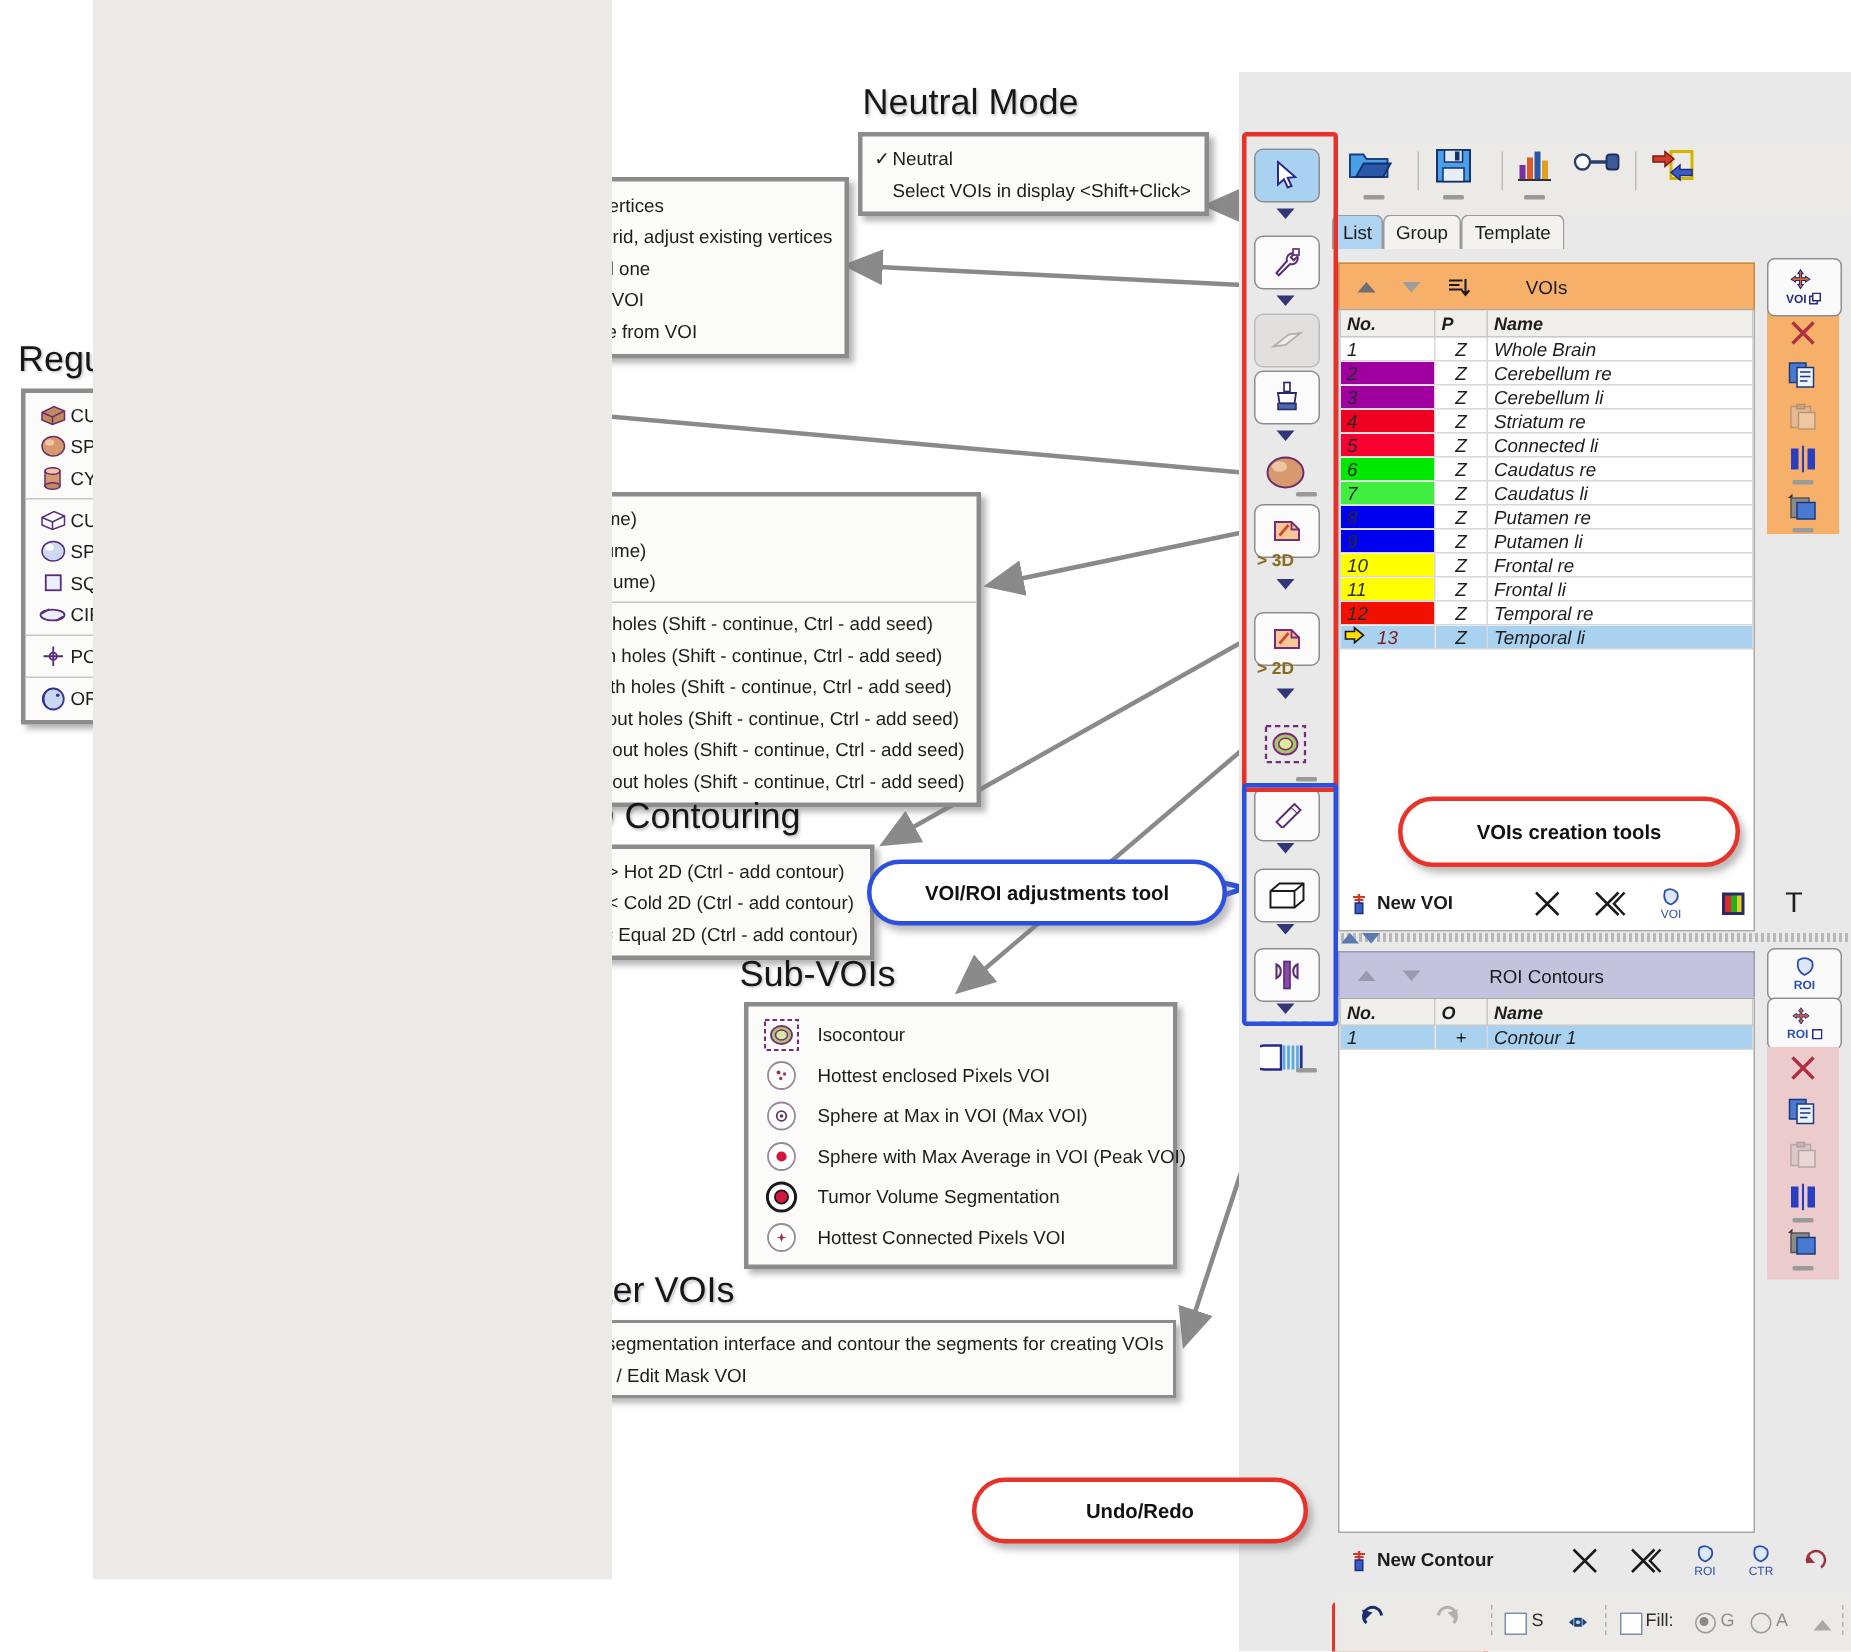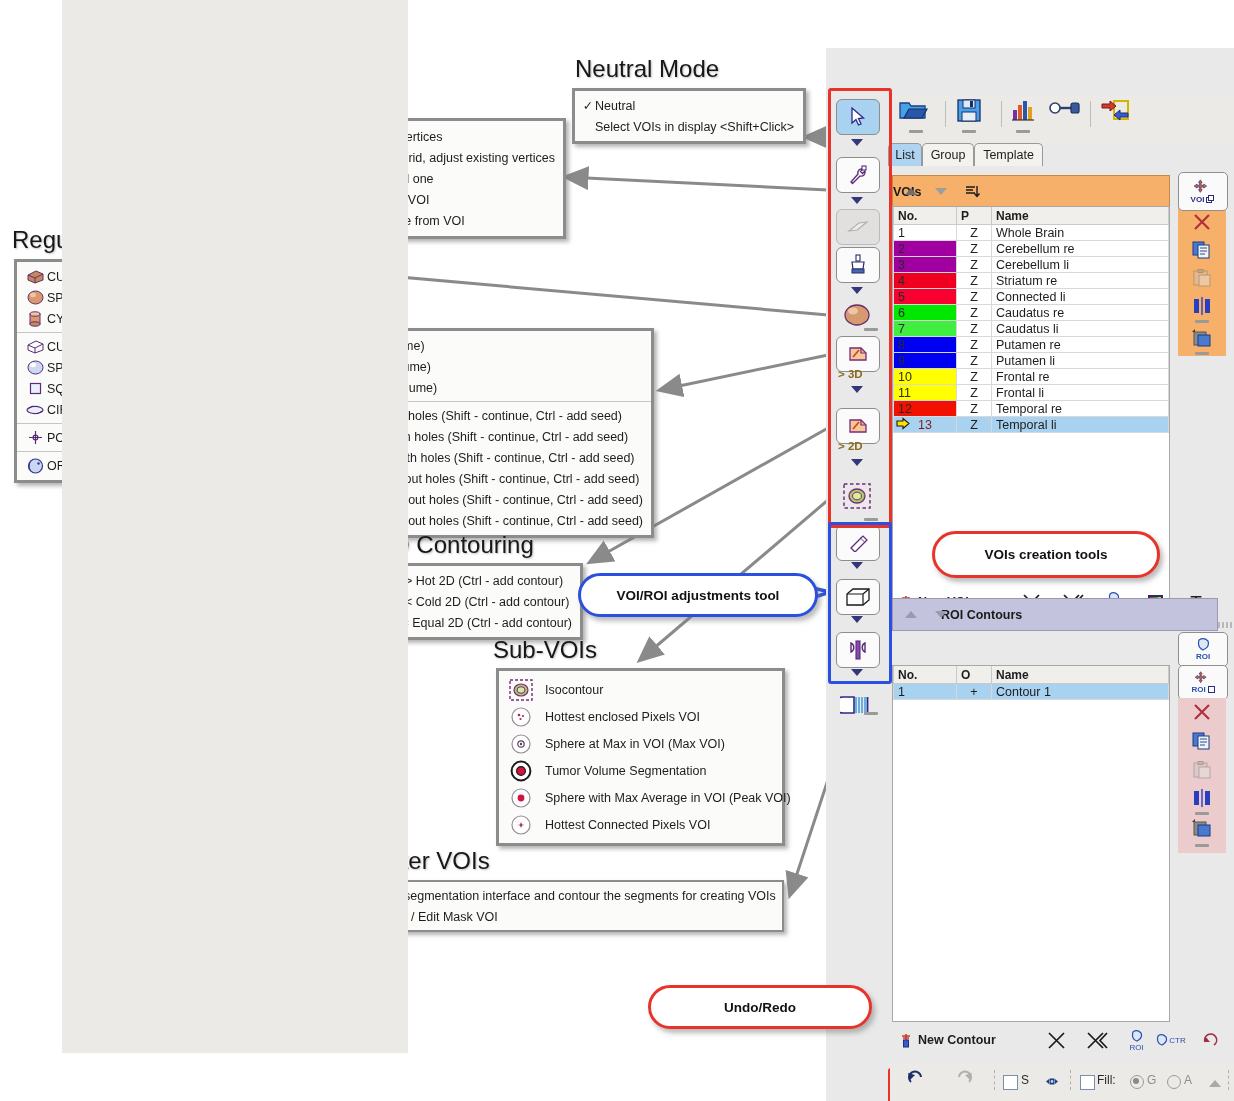"VOIs" .hdr-bar { font-weight: bold -> normal; justify-content: flex-start -> center }
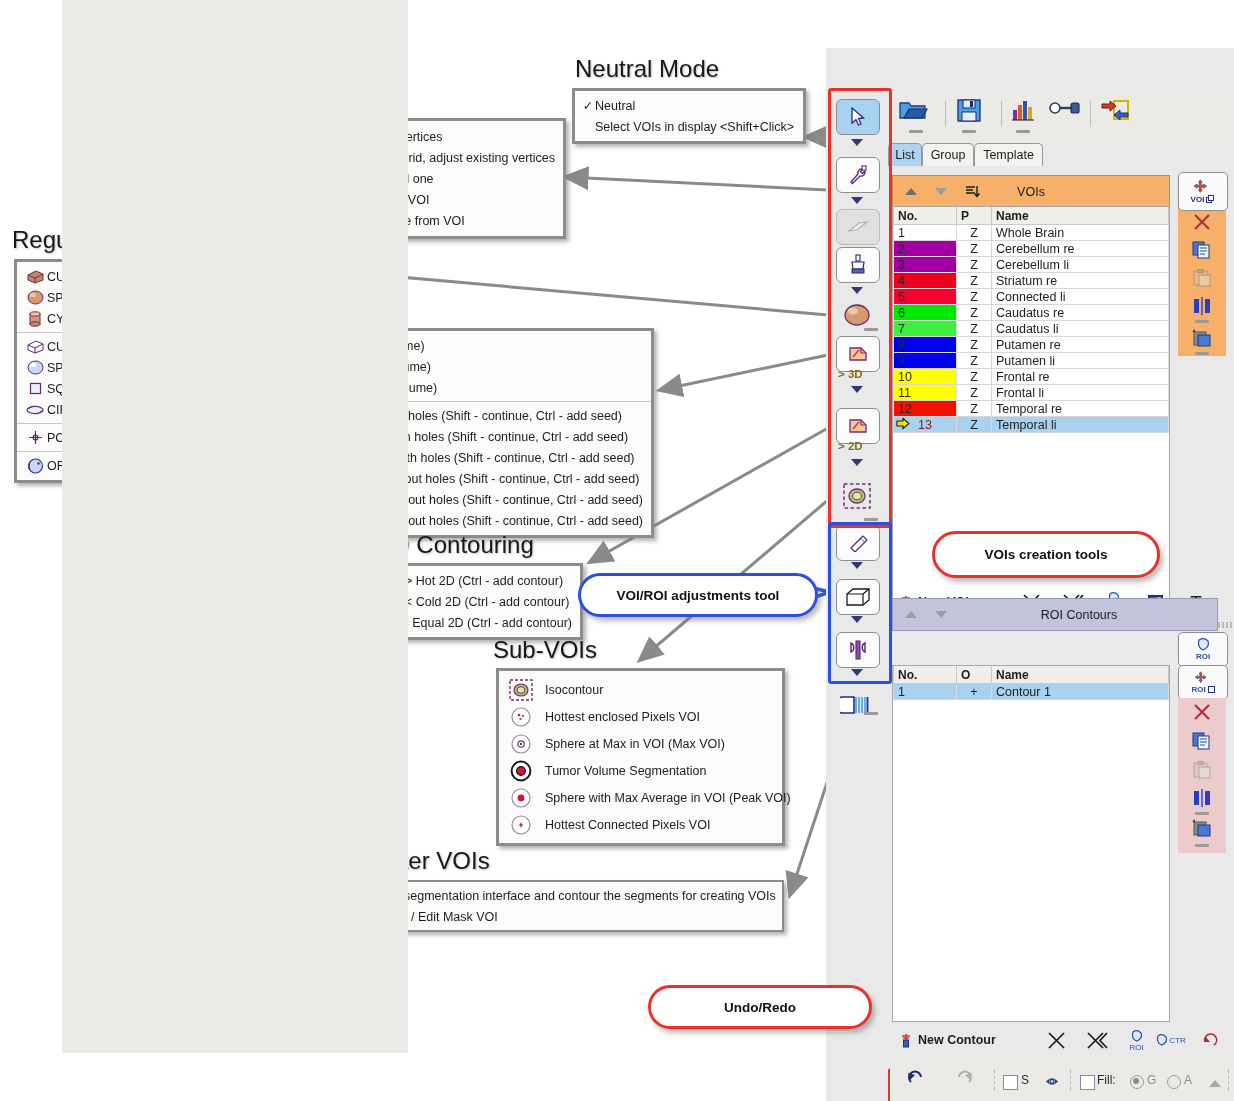"No." .panel-box { font-style: none -> italic }
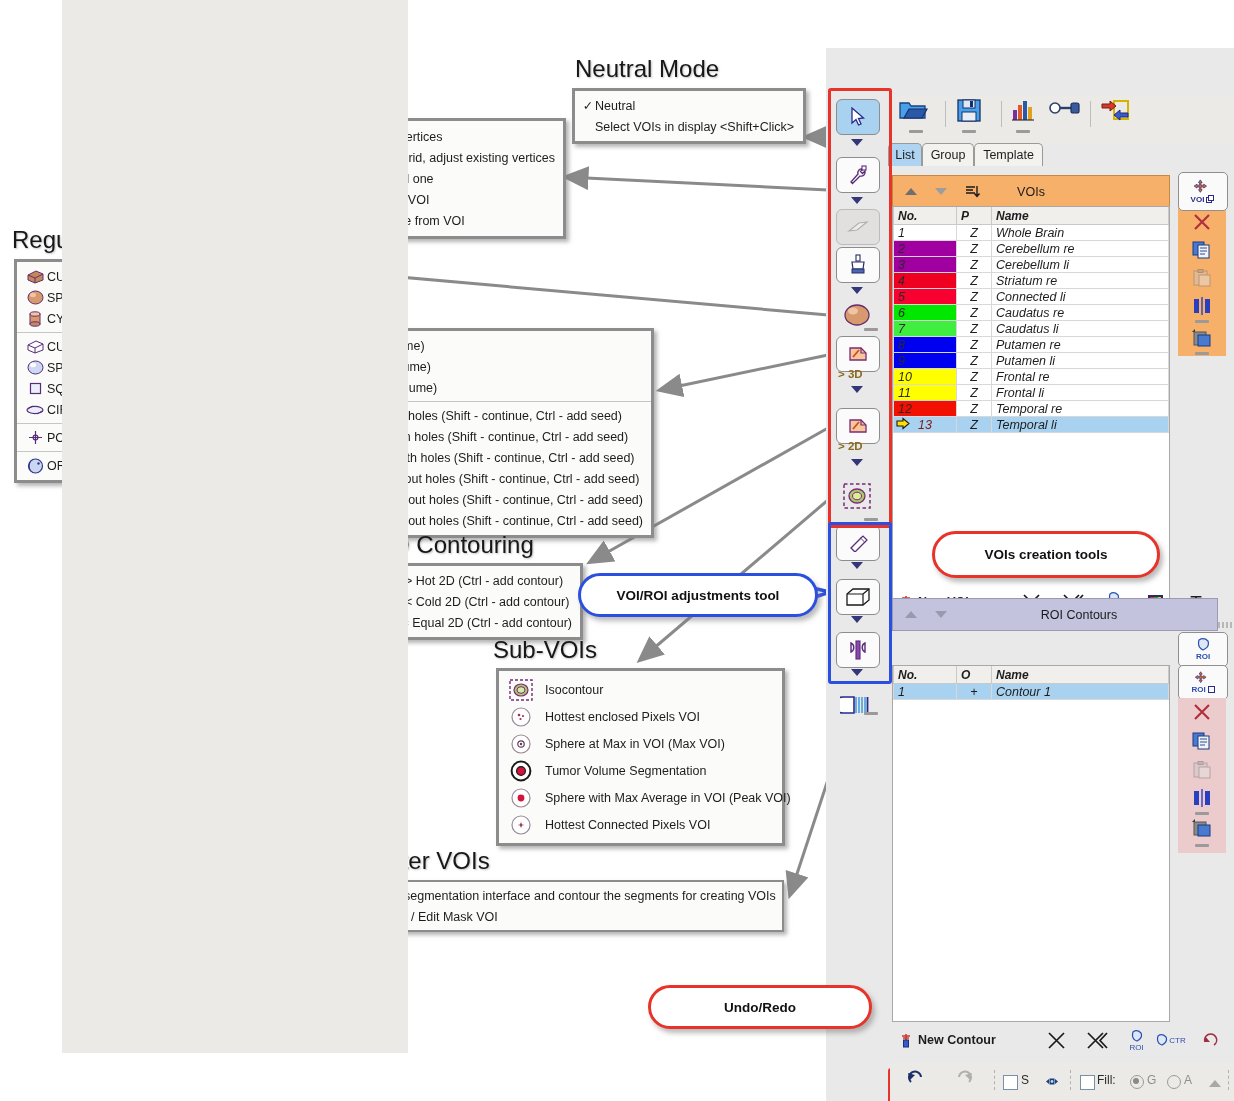"ROI Contours" div.hdr-bar { padding-left: 48px -> none; top: 598px -> 634px }
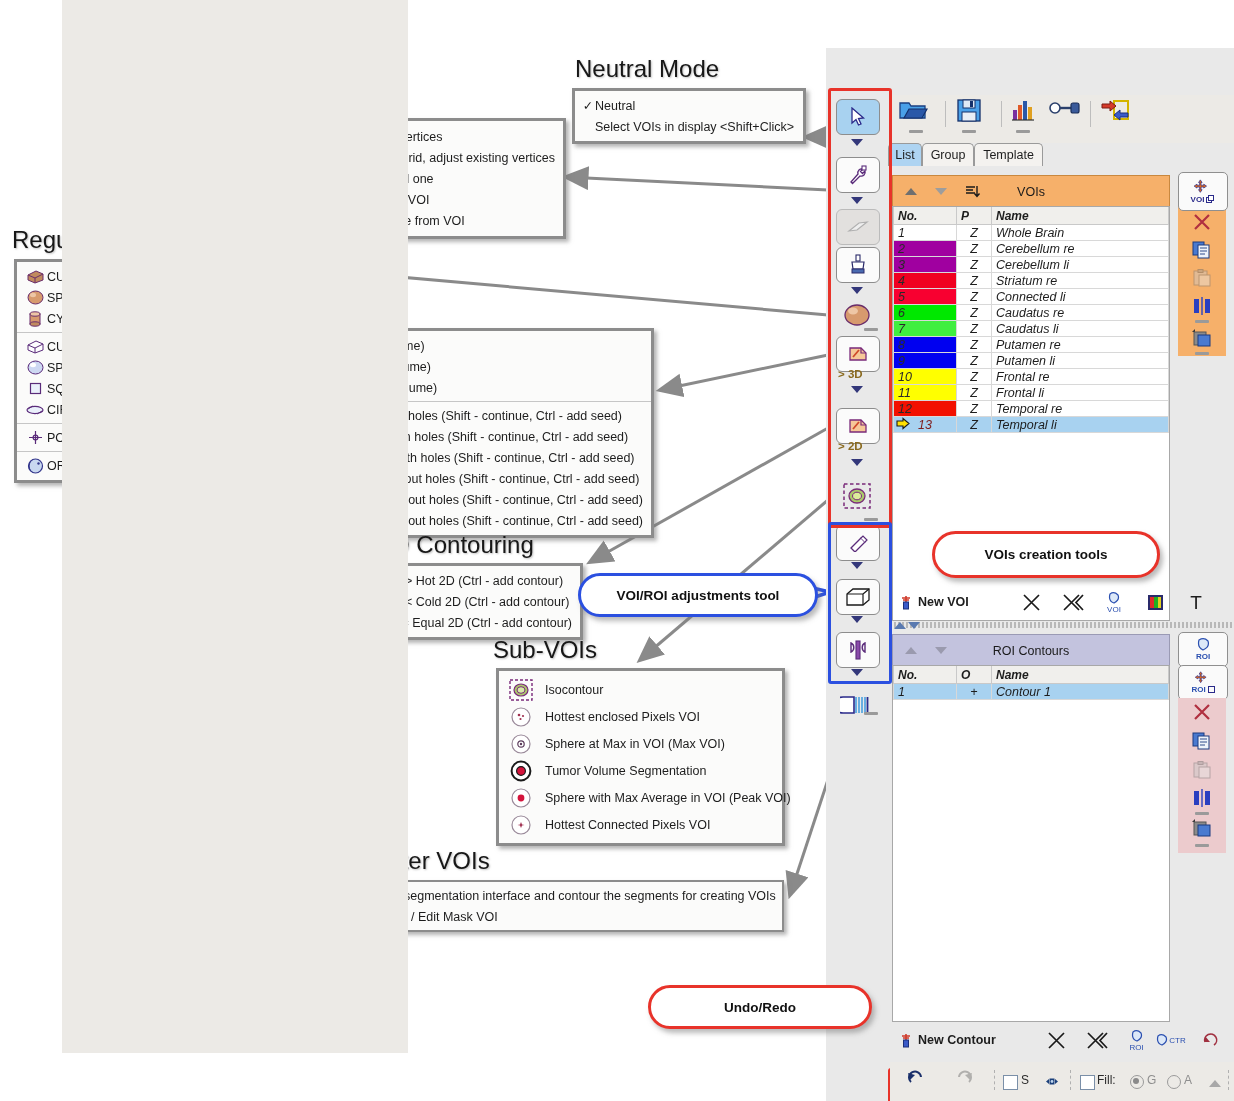"Tumor Volume Segmentation" div.menu-row { order: before "Sphere with Max Average in" -> after "Sphere with Max Average in" }
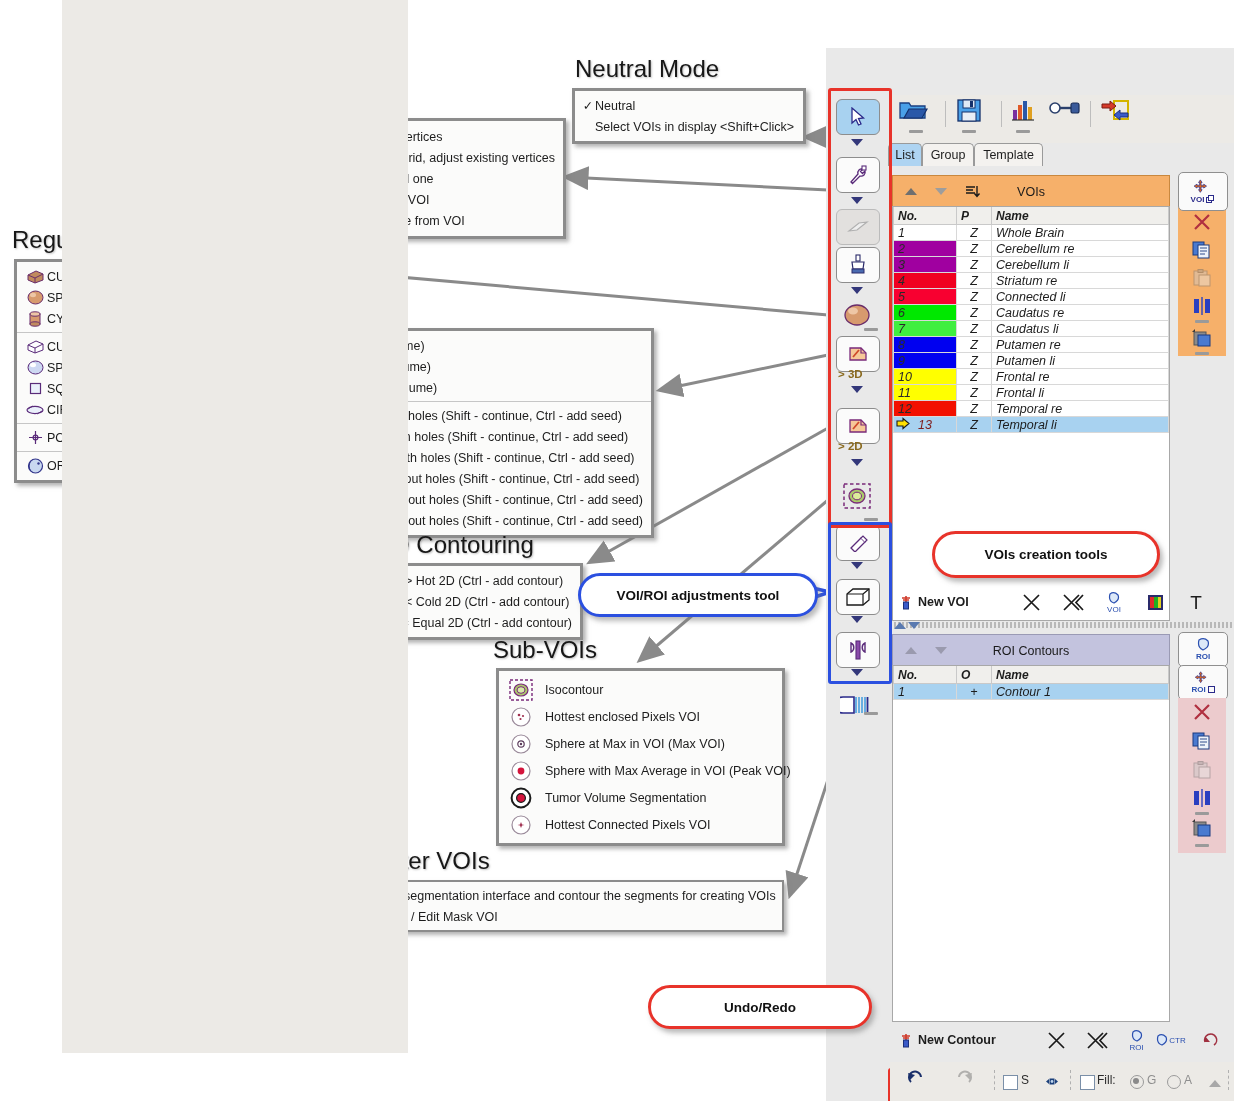"CTR" div.act-item { flex-direction: row -> column }
